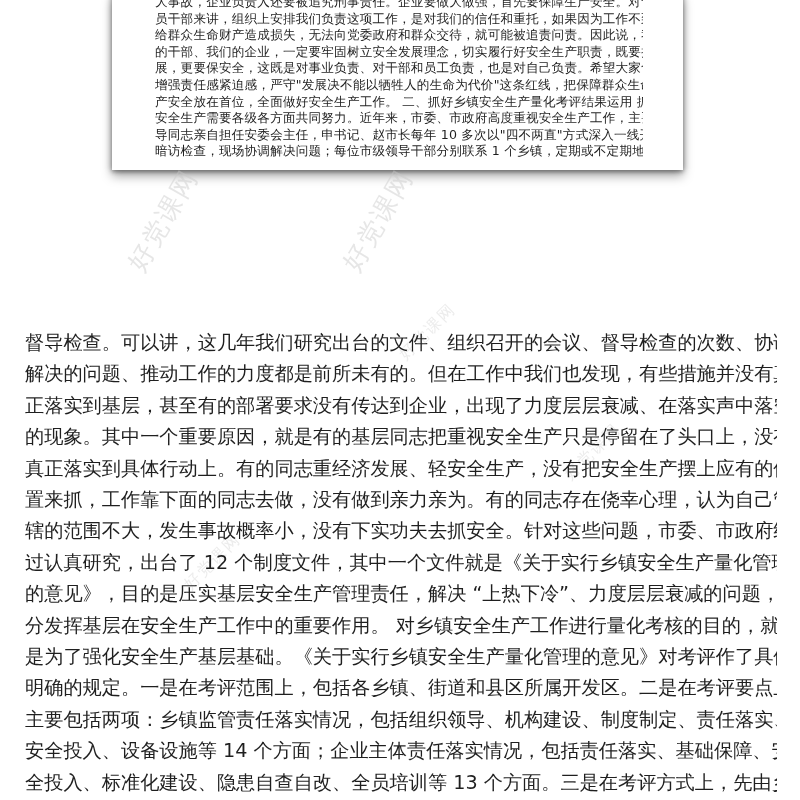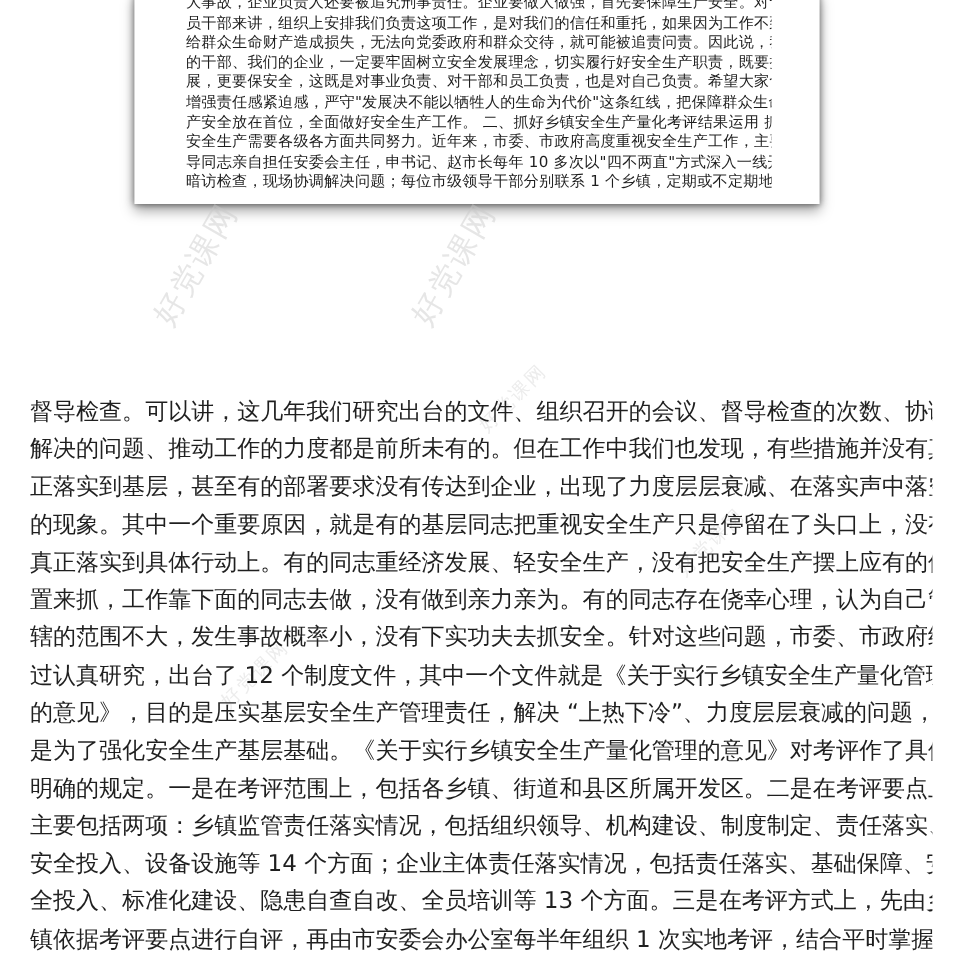"分发挥基层在安全生产工作中的重要作用。 对乡镇安全生产工作进行量化考核的目的，就" span.main-line { html: none -> <span>分发挥基层在安全生产工作中的重要作用。 对乡镇安全生产工作进行量化考核的目的，就</span> }
